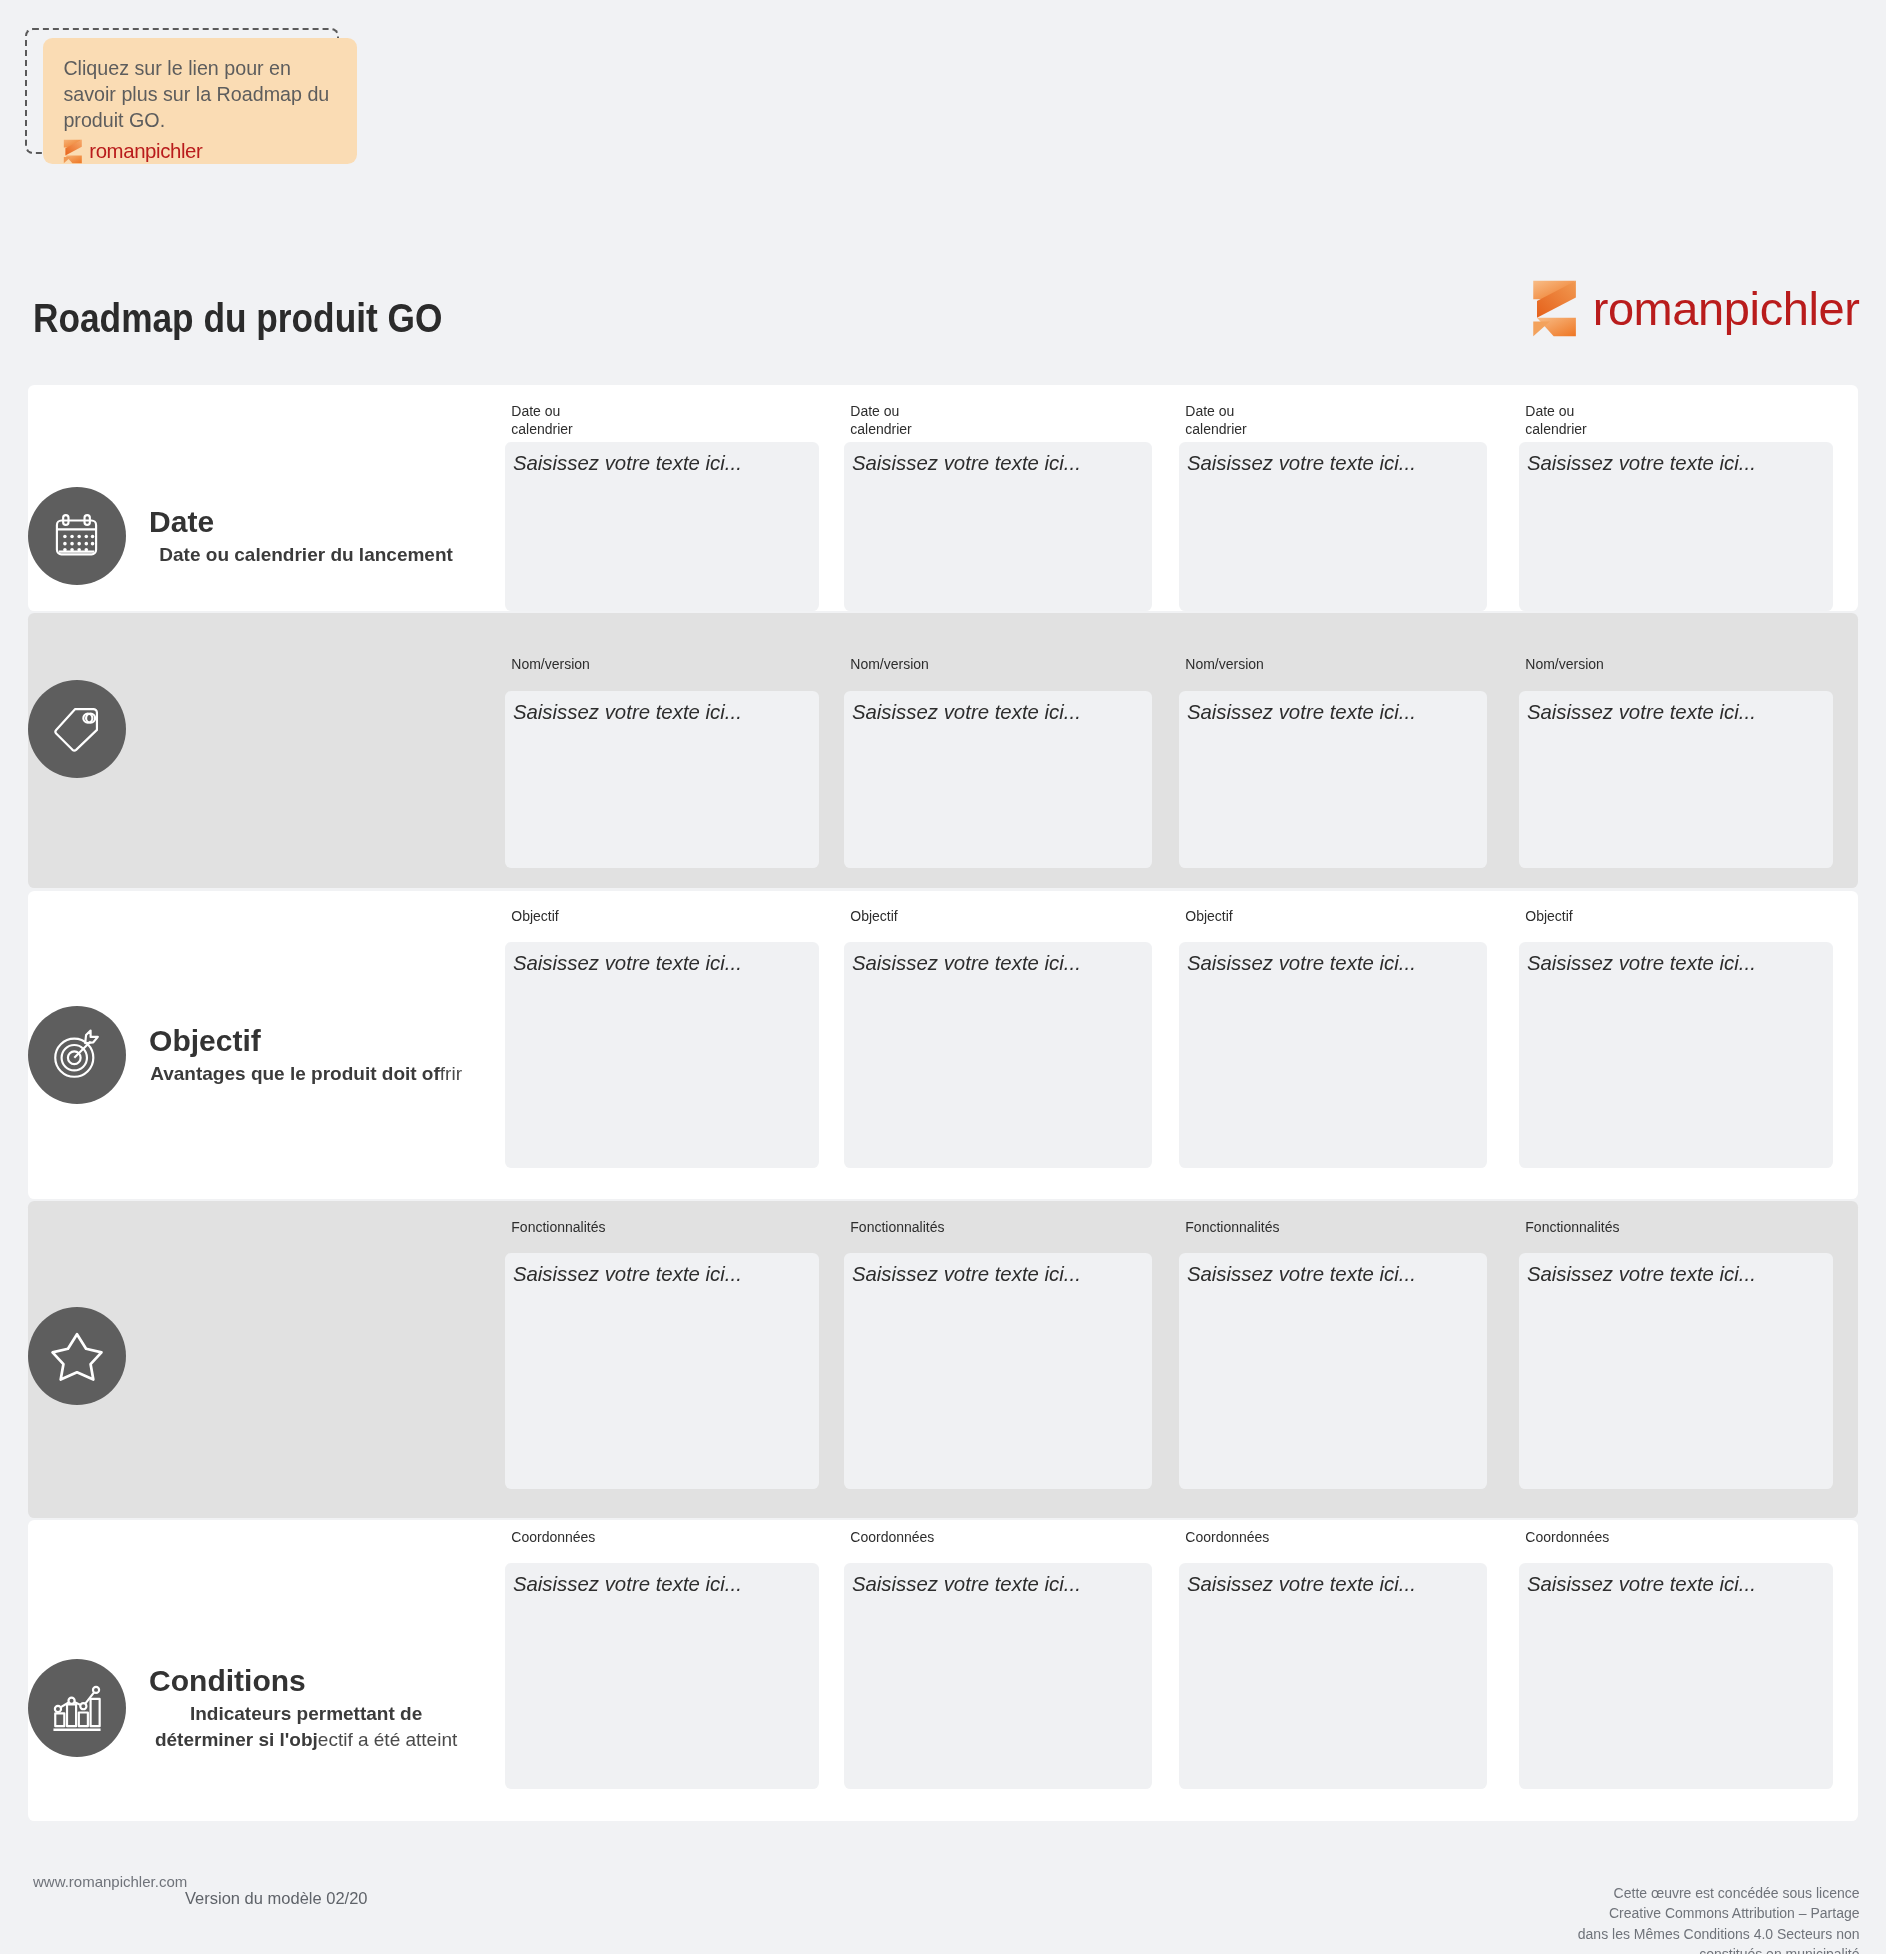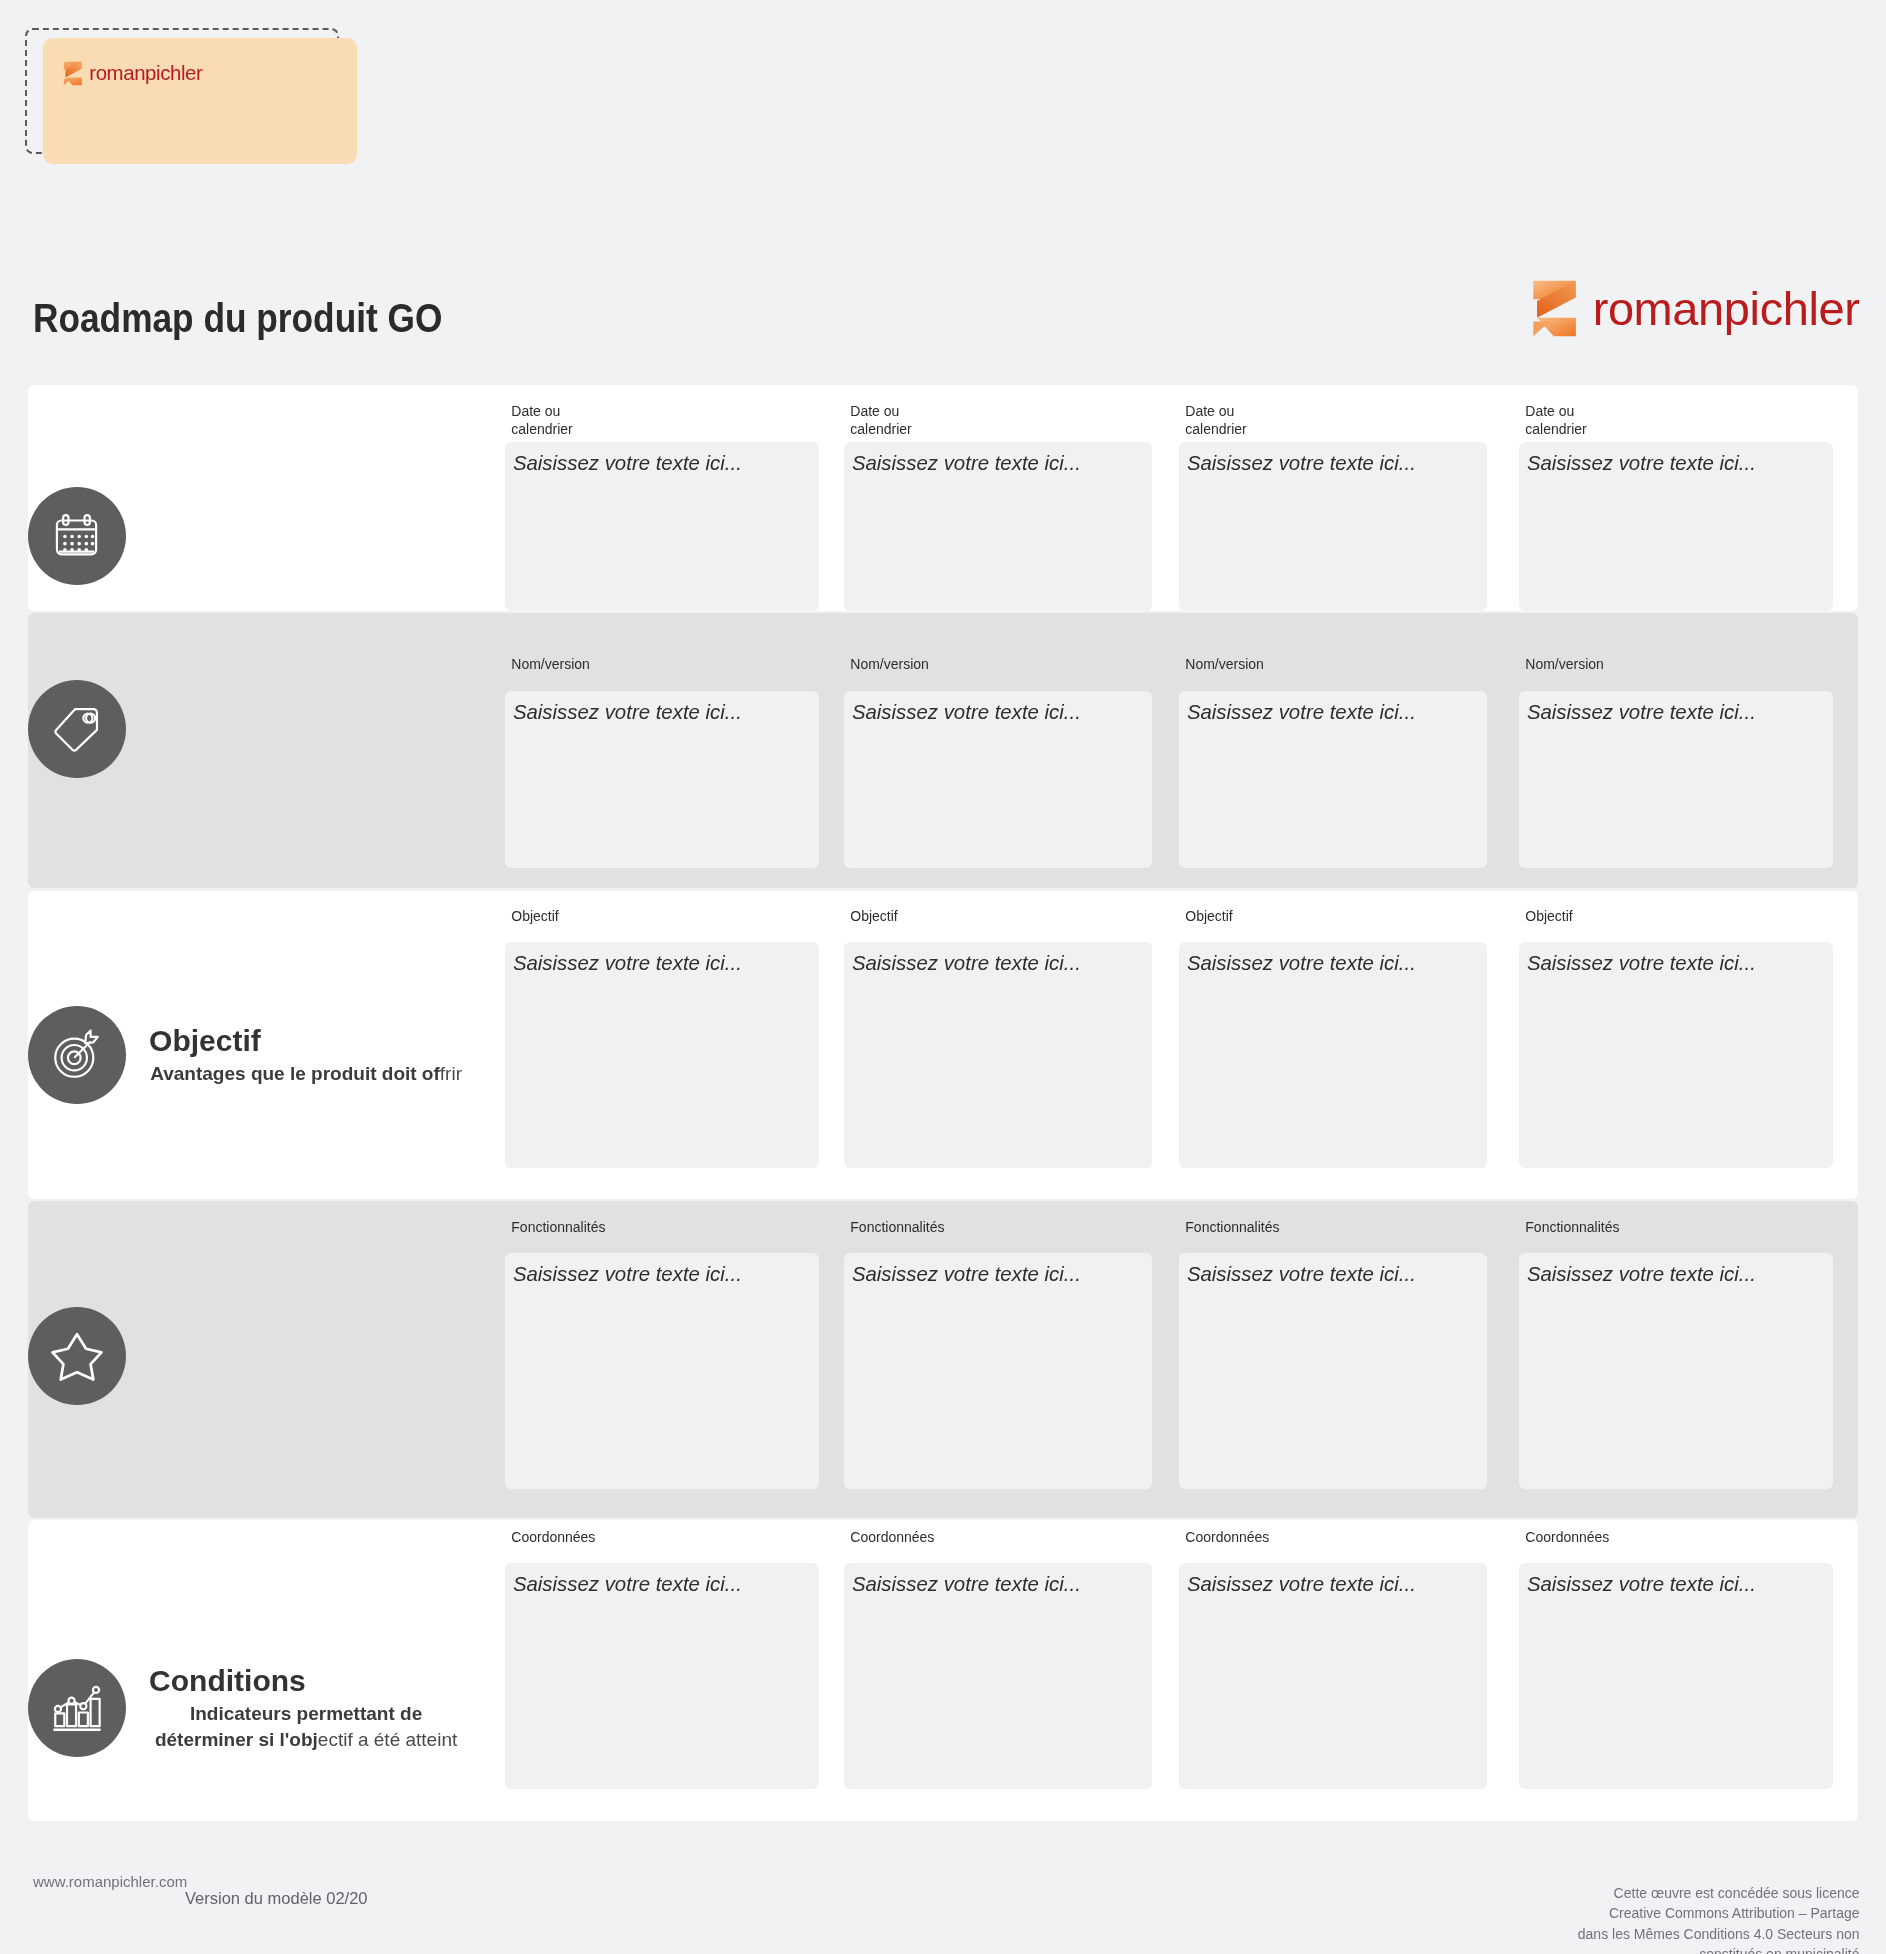"Cliquez sur le lien pour" div.note-text { html: none -> <div>Cliquez sur le lien pour en savoir plus sur la Roadmap du produit GO.</div> }
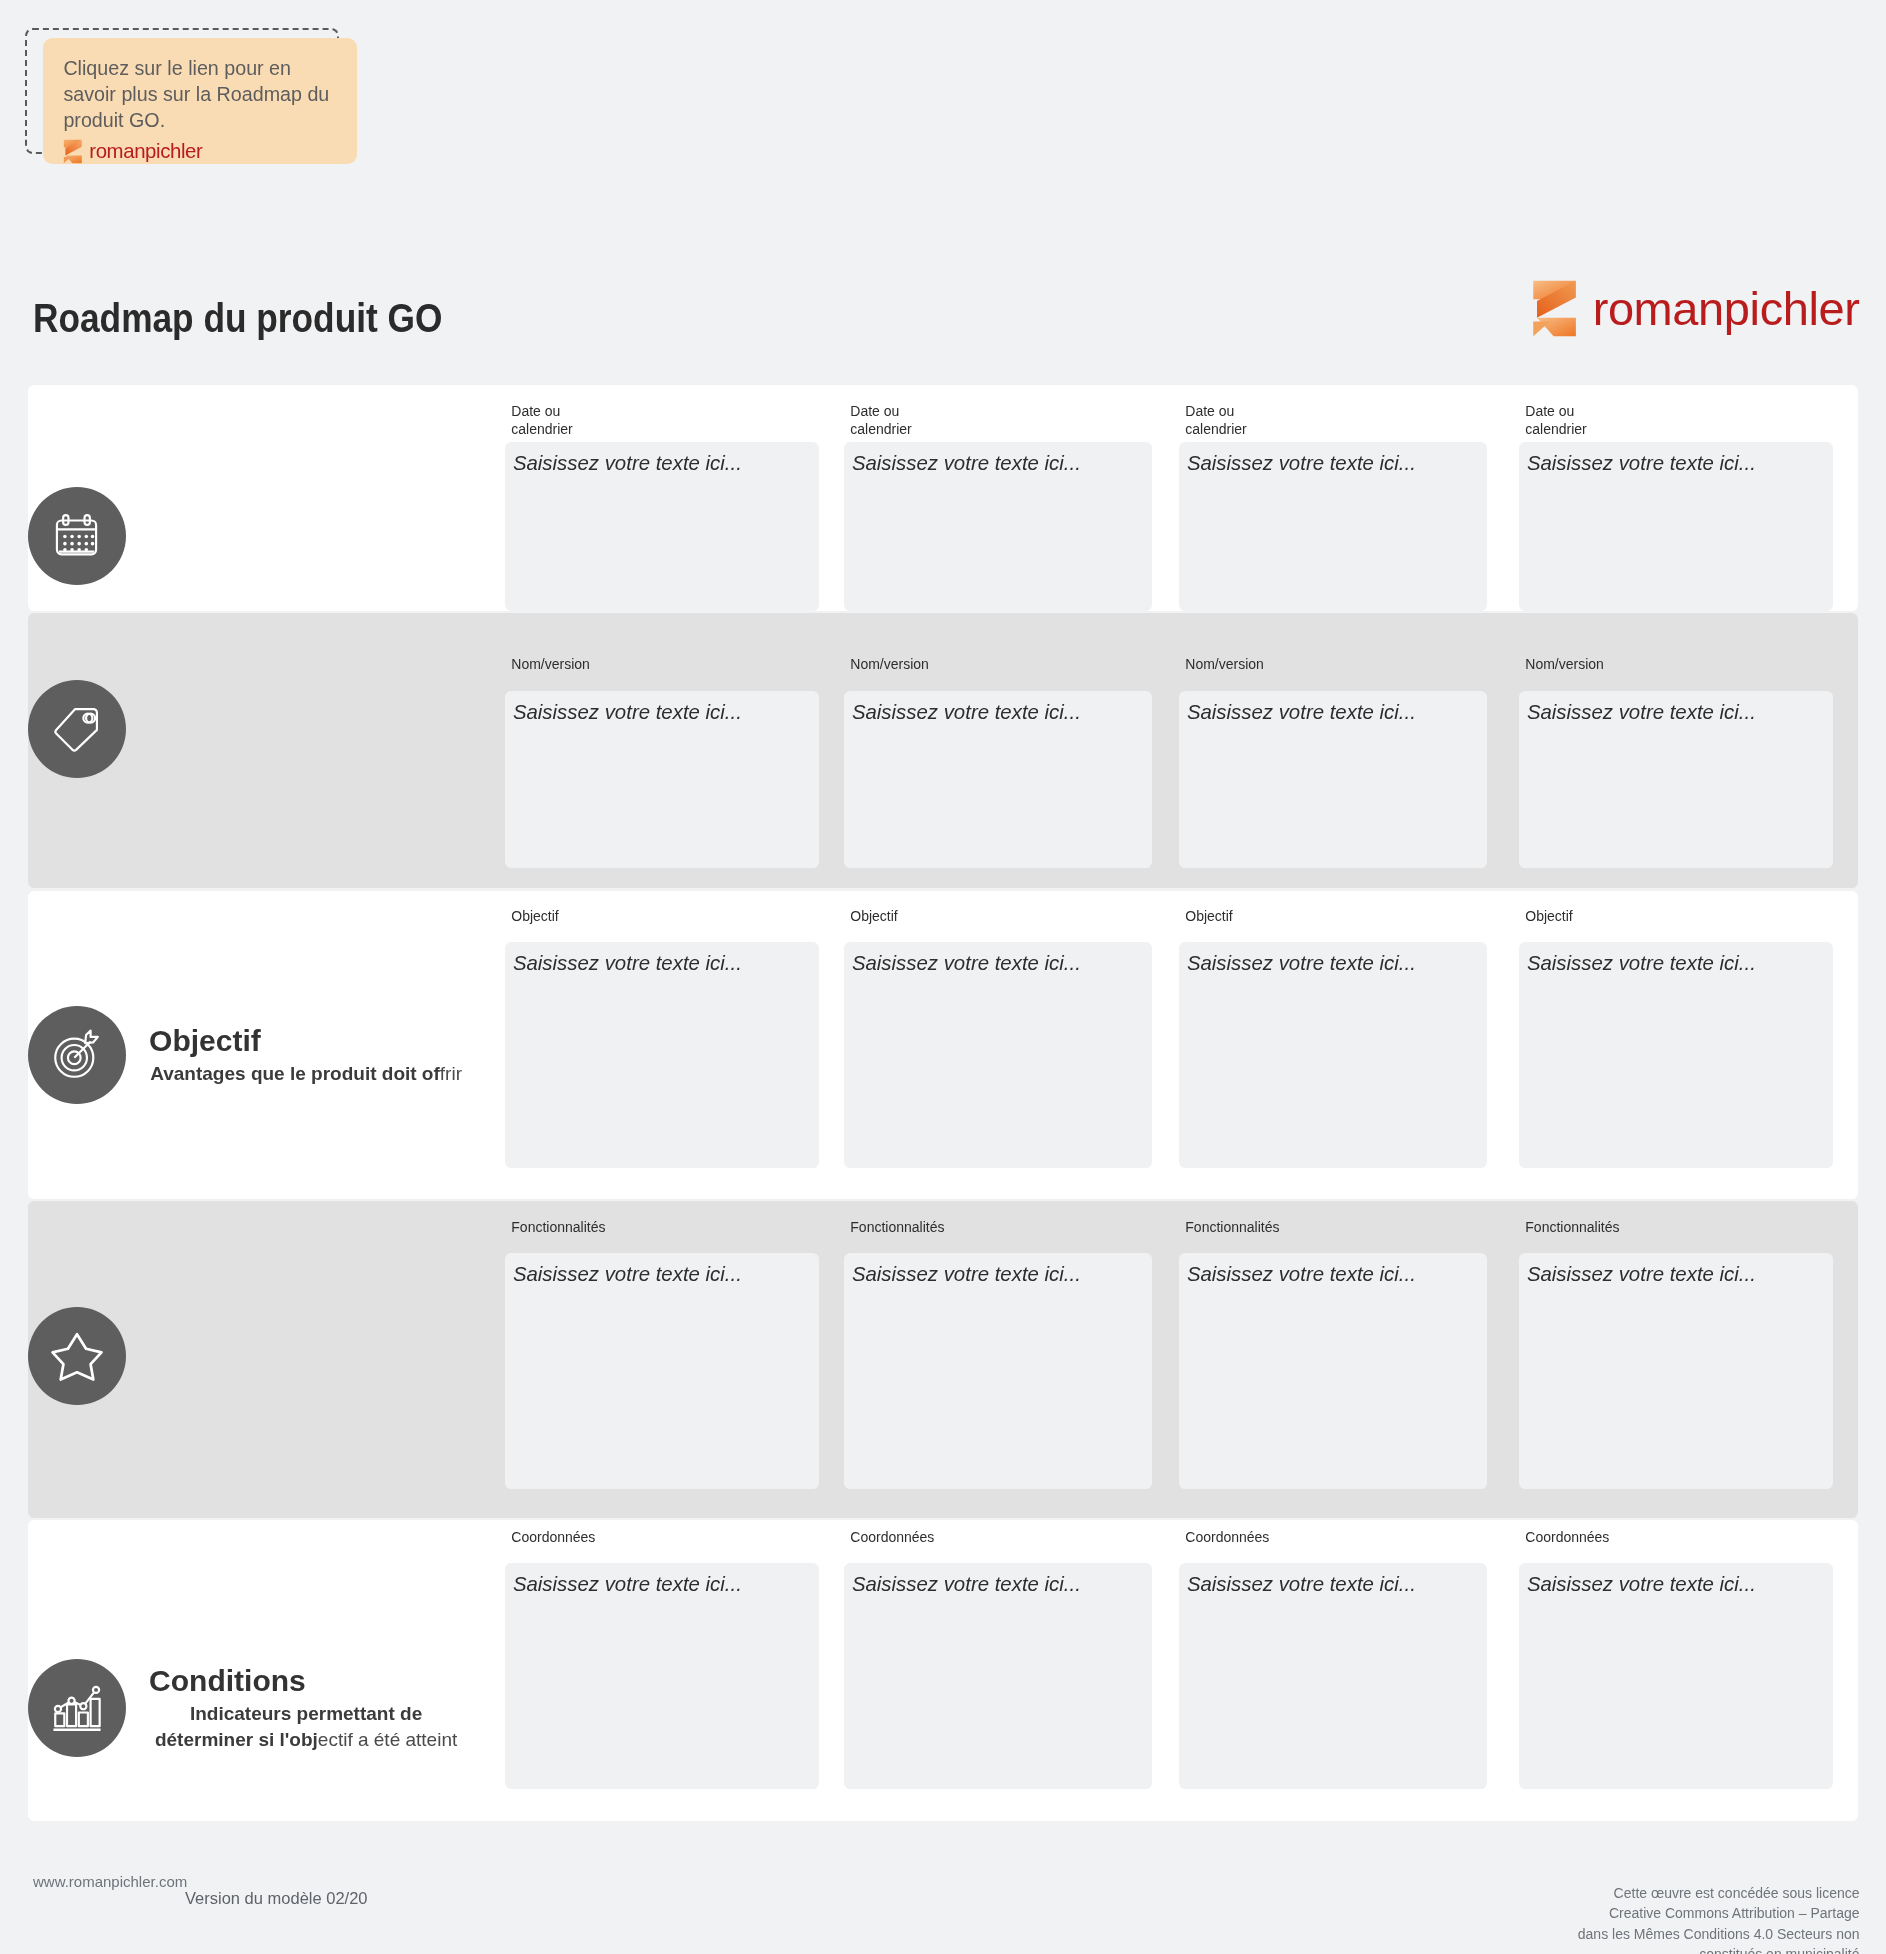"Date" div.rowhead-text { html: none -> <div> <div>Date</div> <div><span>Date ou calendrier du lancement</span><span></span></div> </div> }
